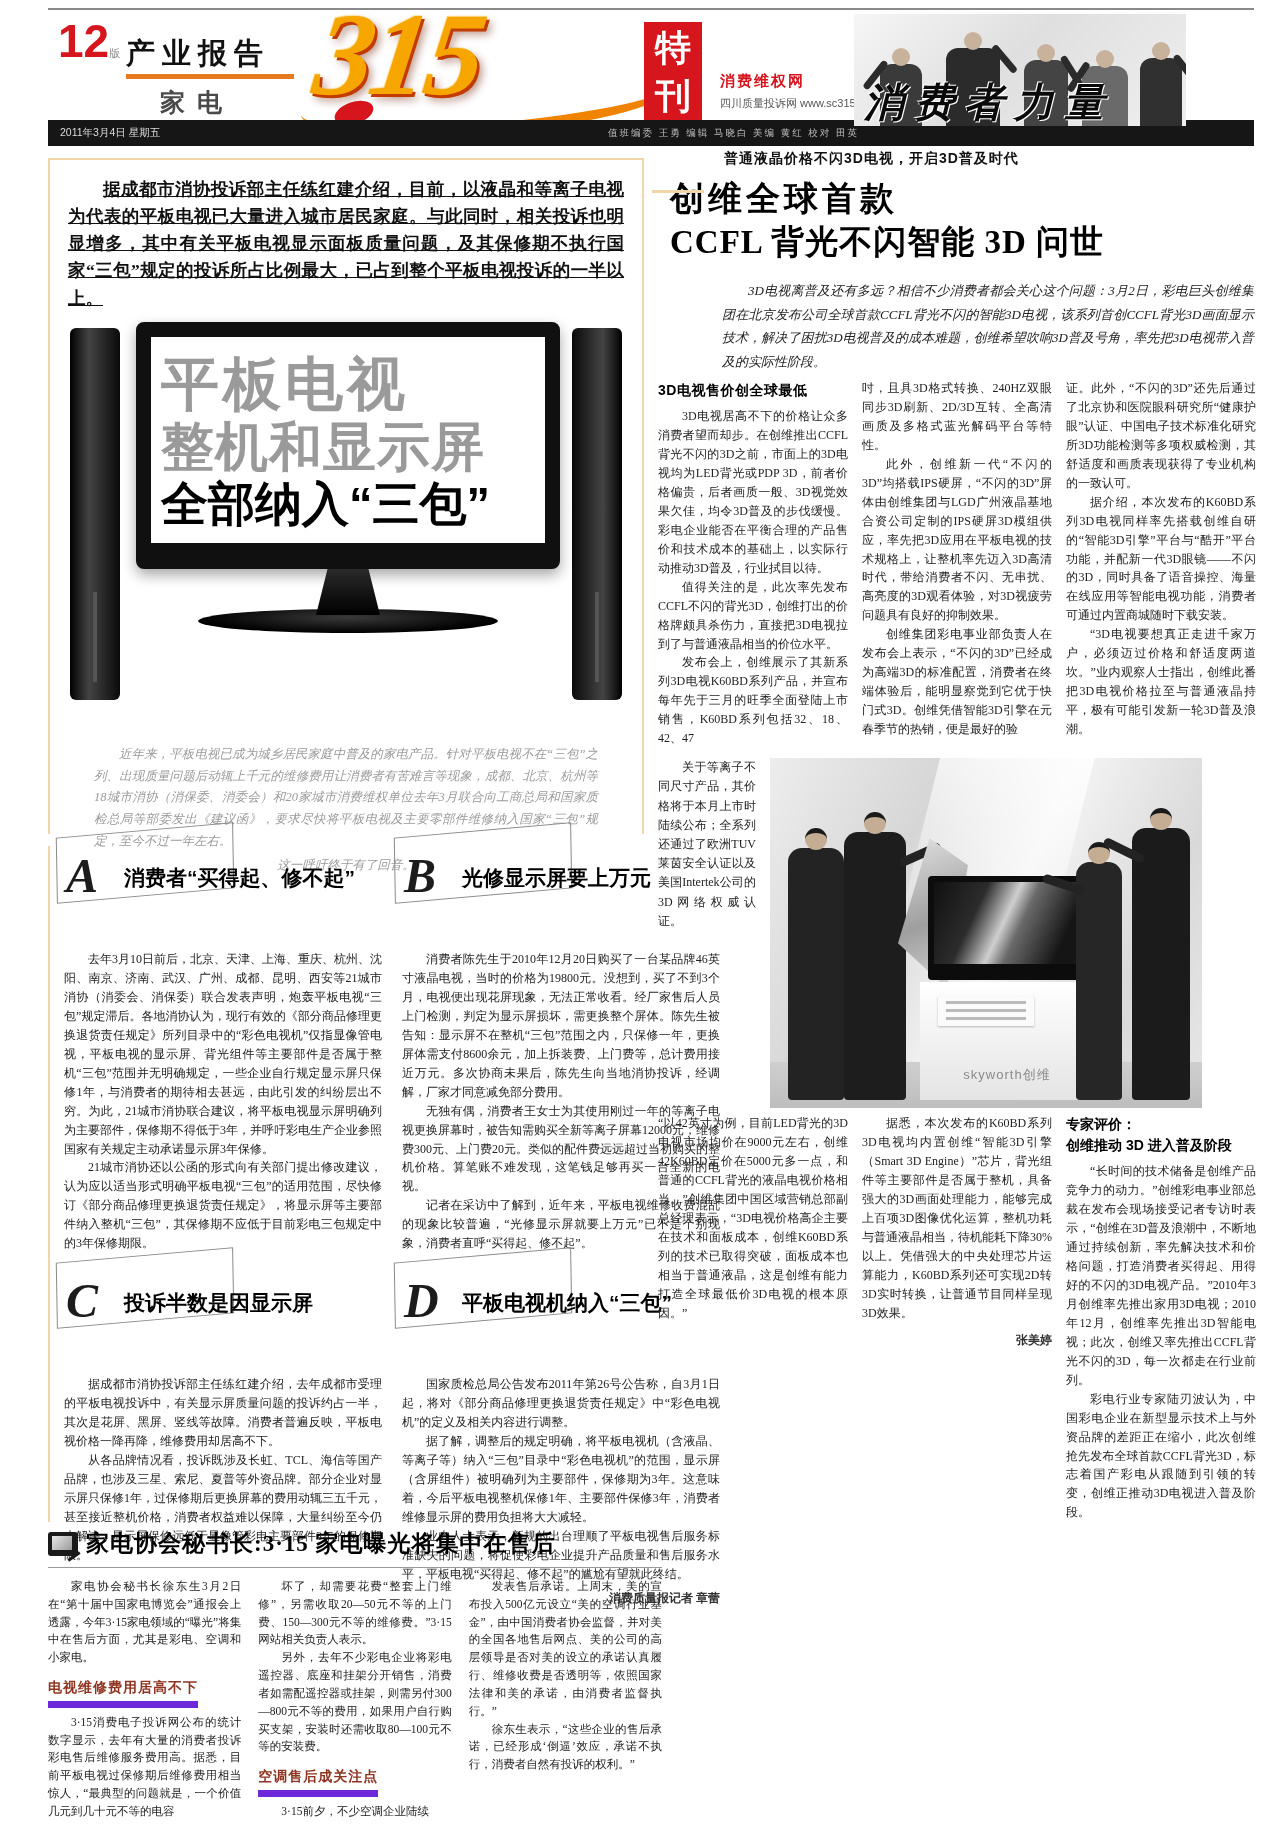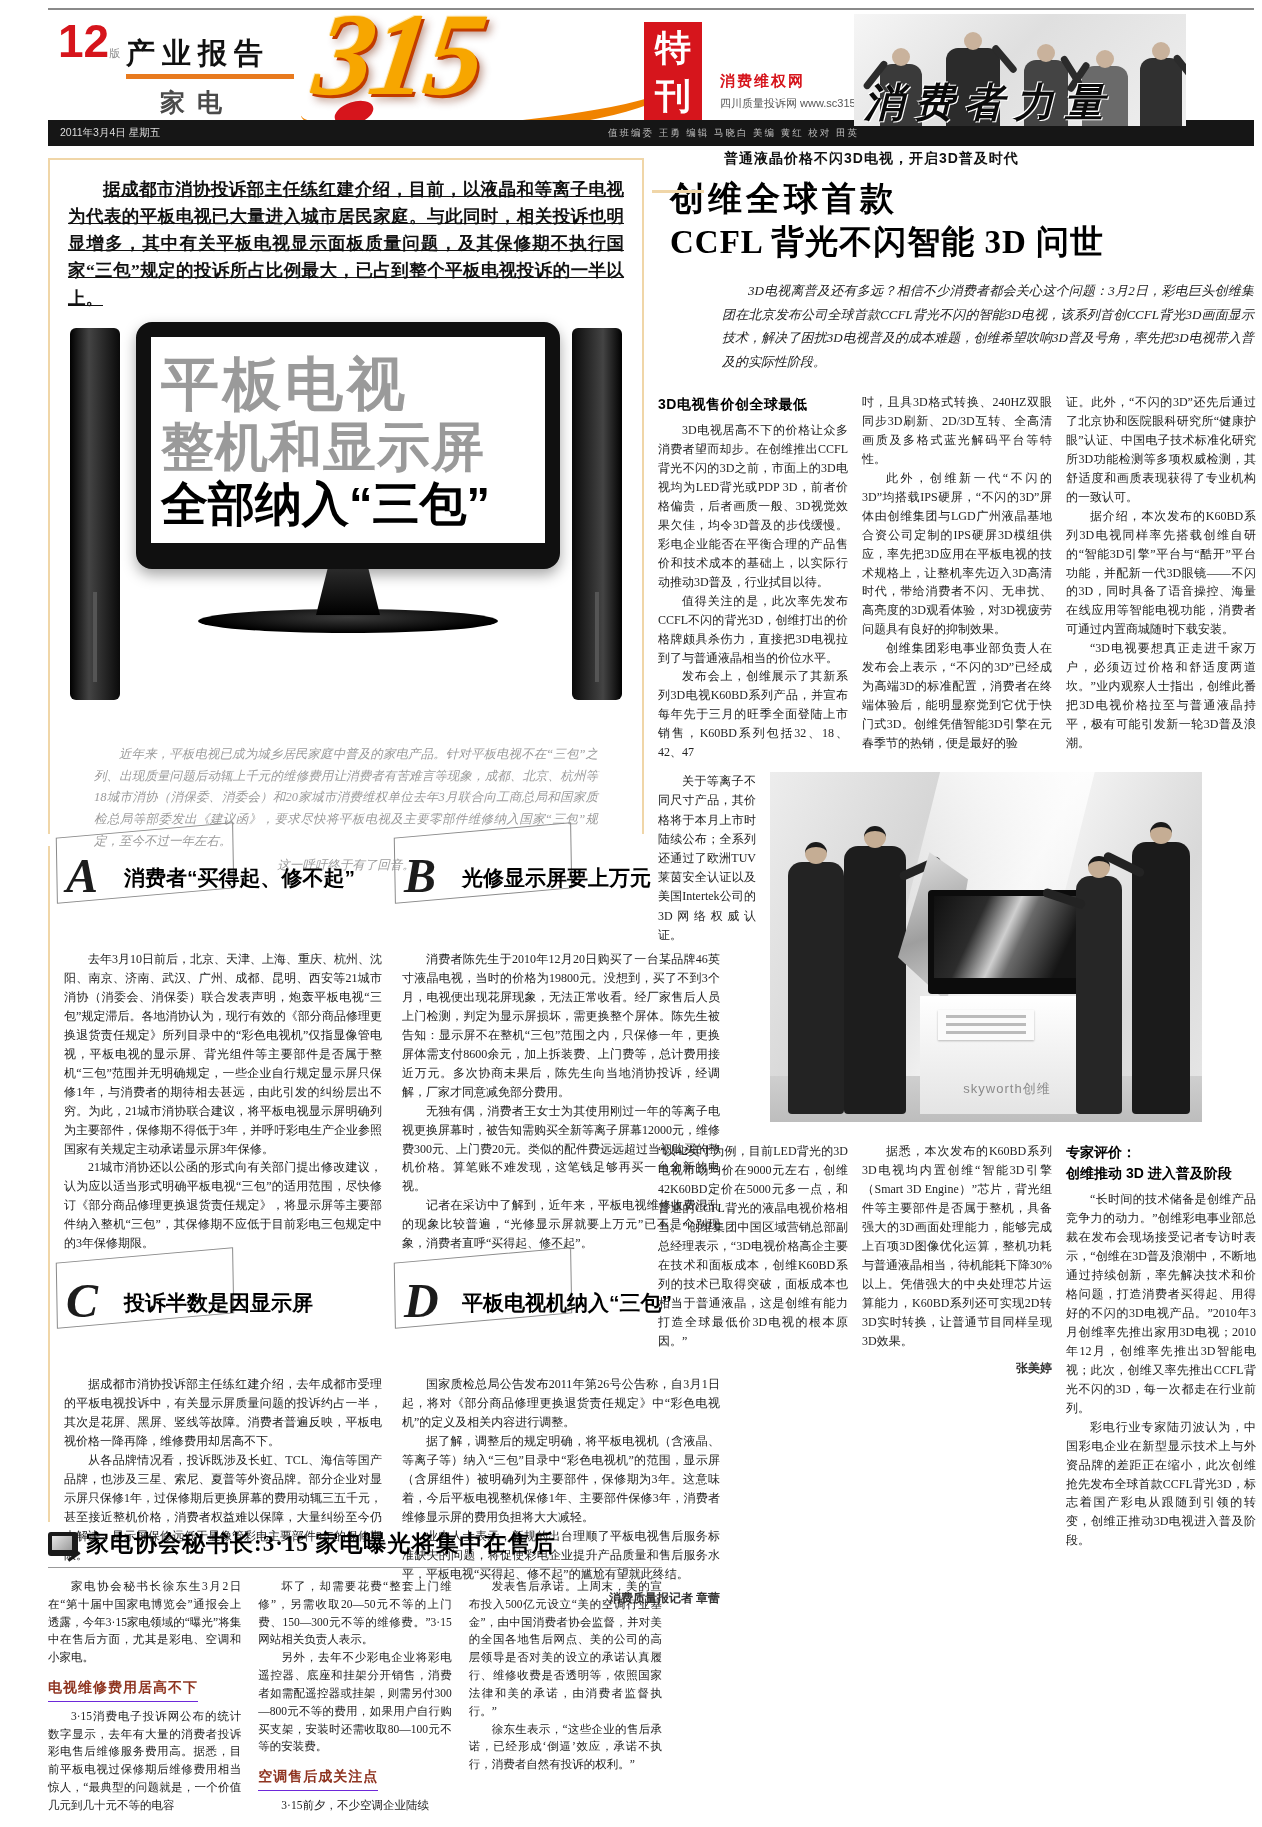"平板电视" .frame { border-radius: 16px -> 8px }
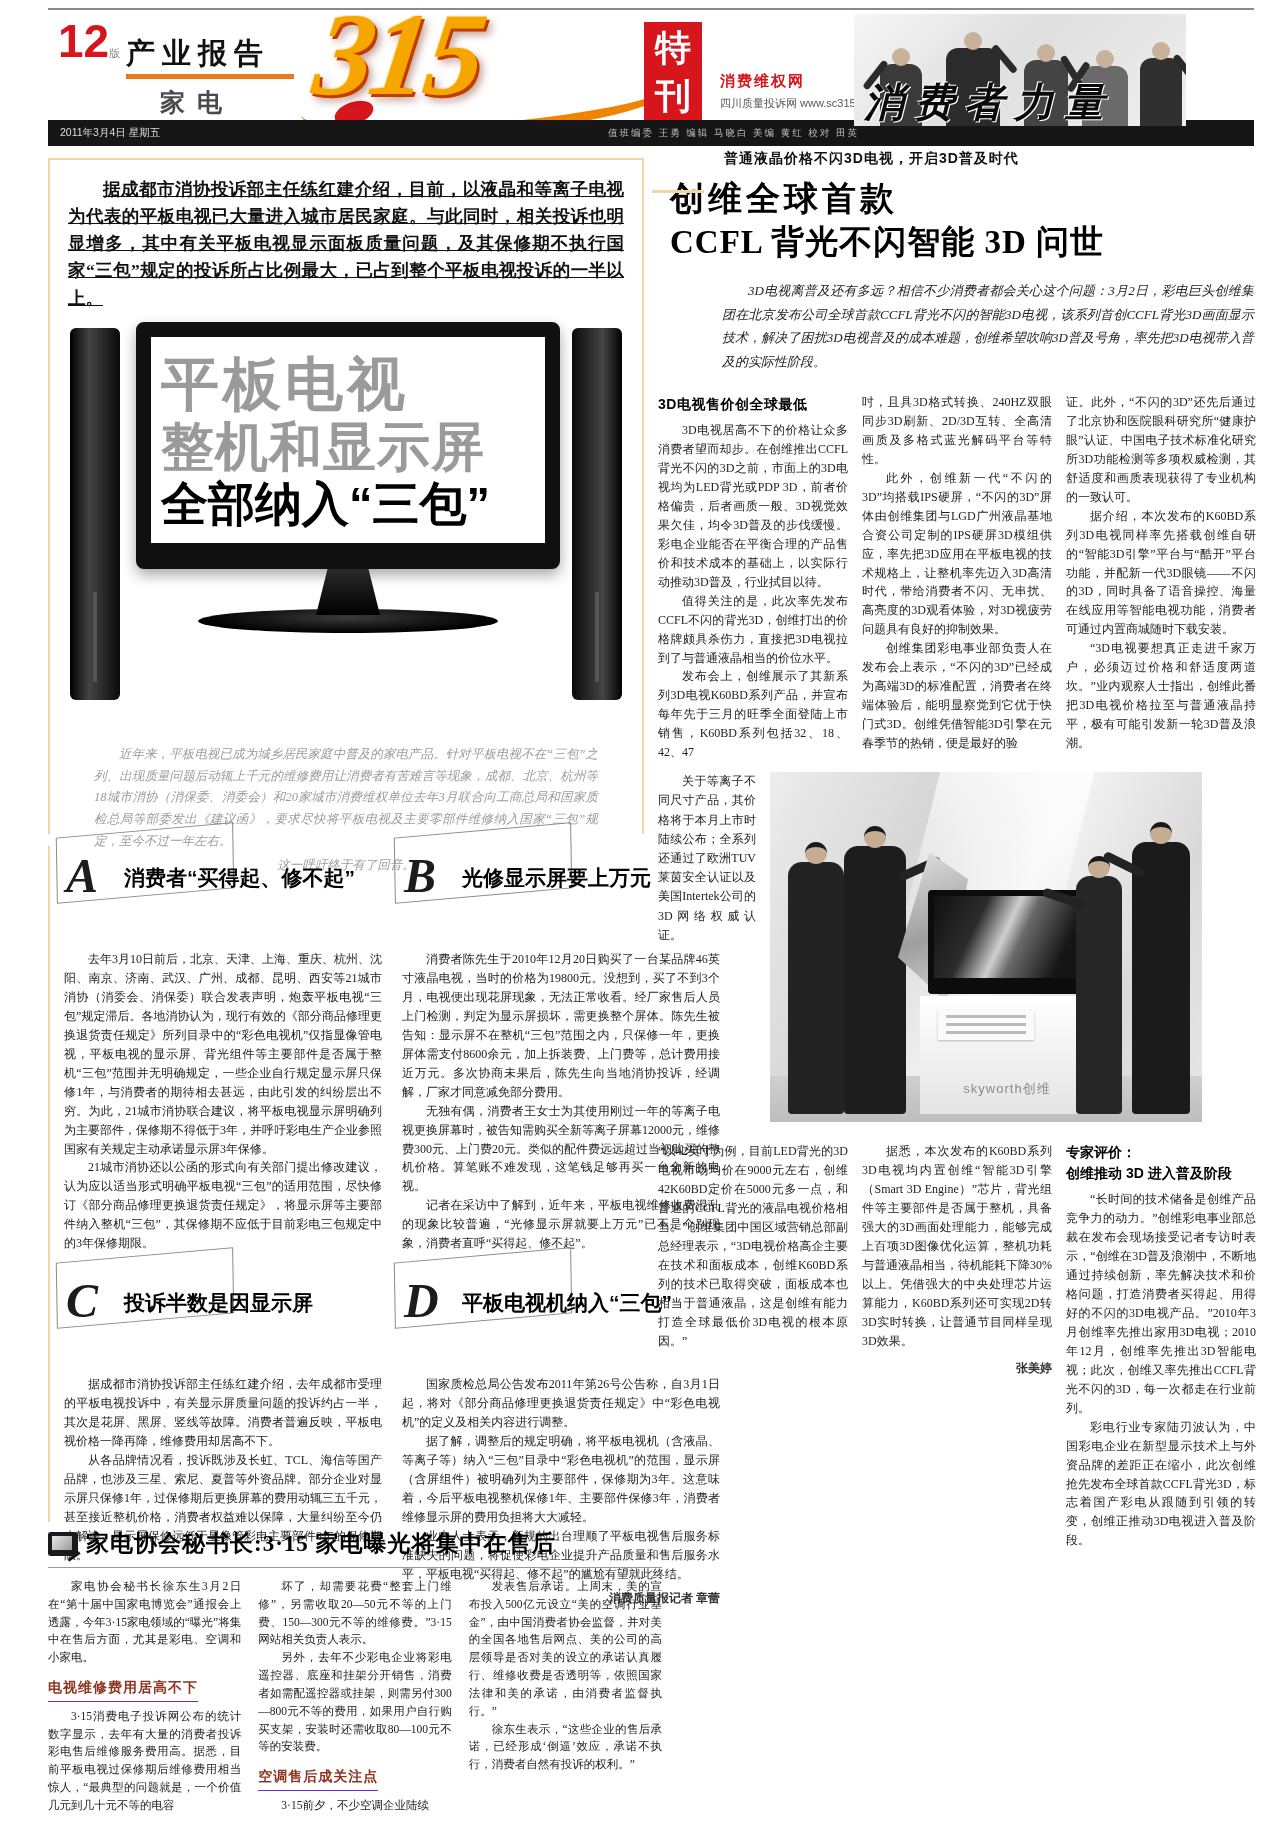"3D电视售价创全球最低" .rrow { margin-top: 20px -> 6px }
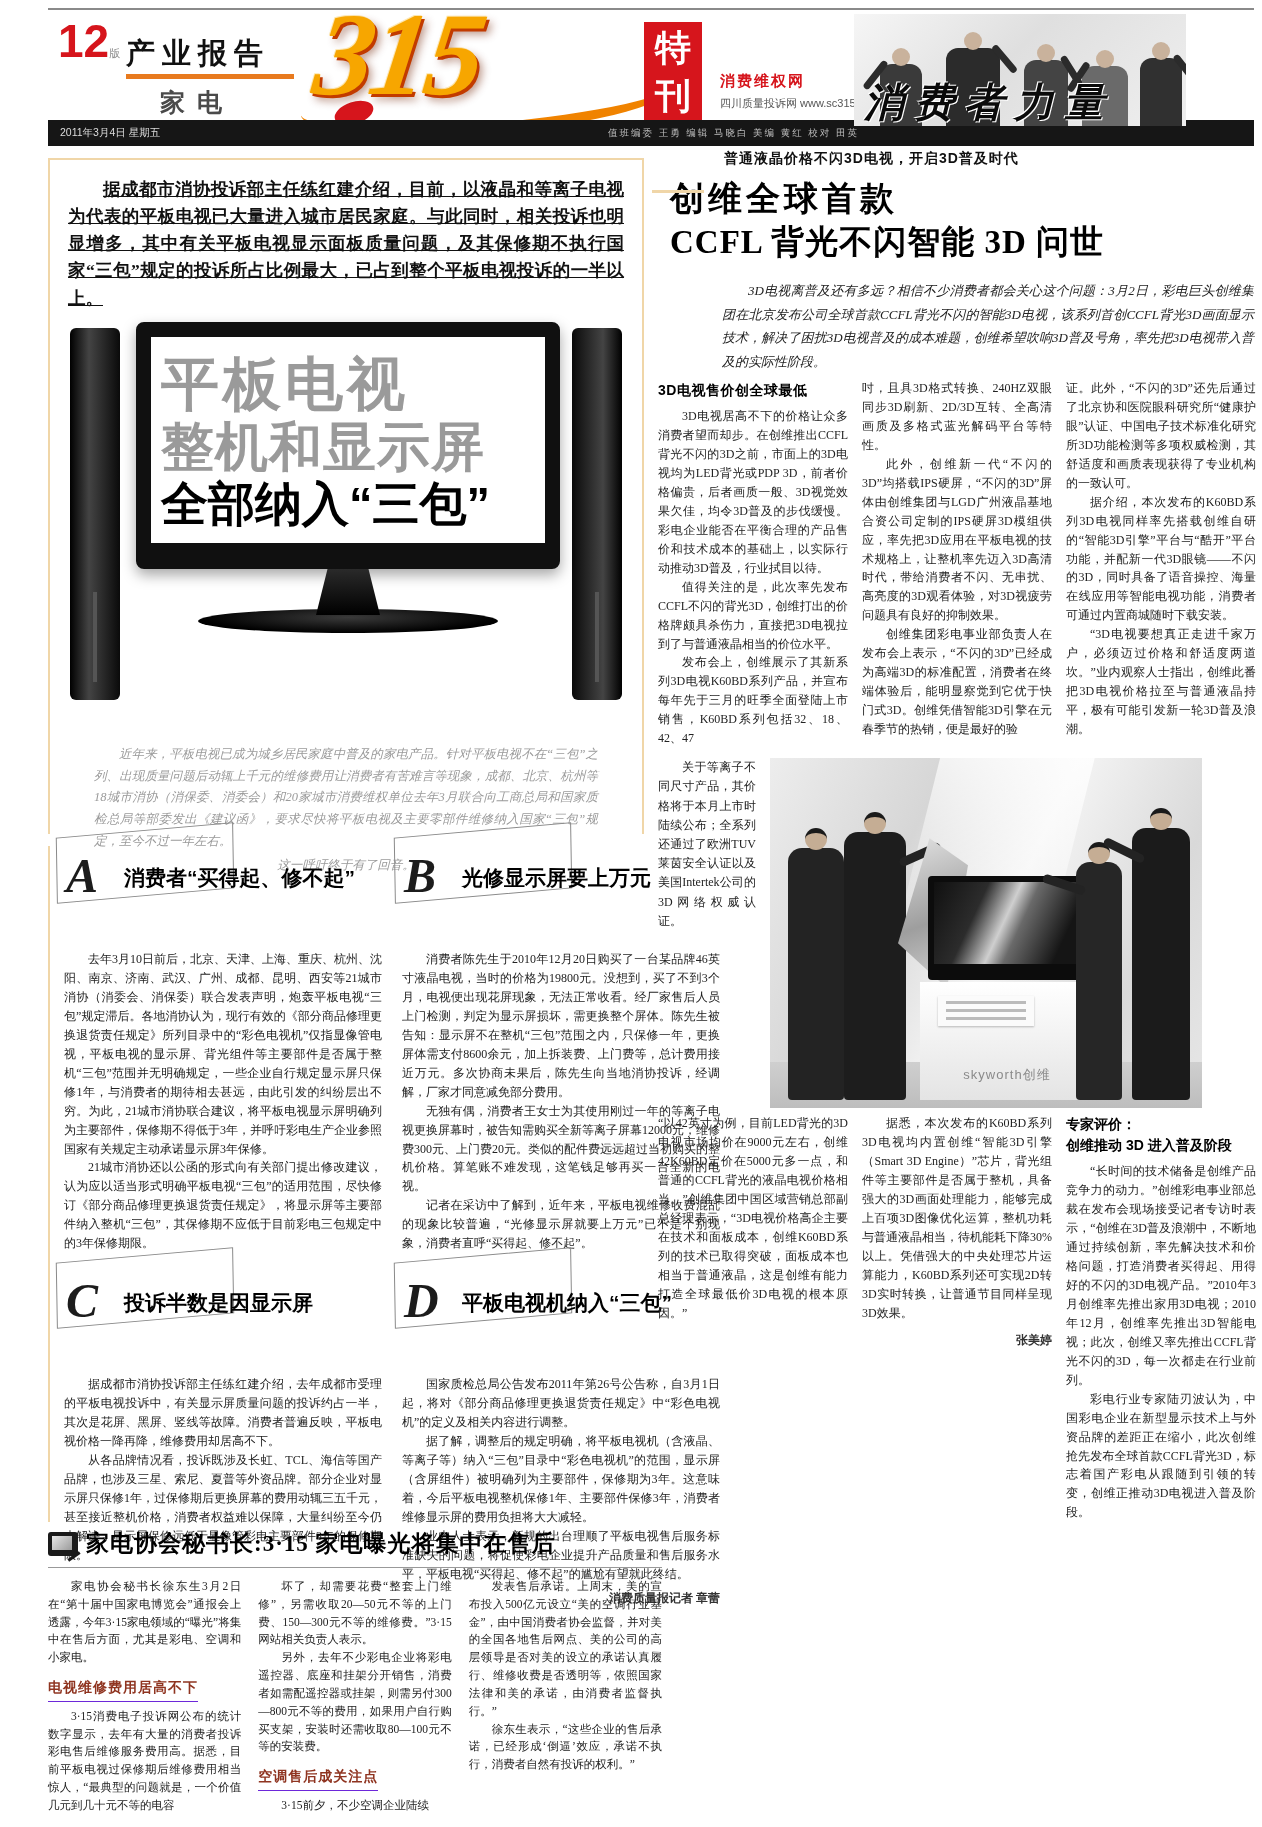"电视维修费用居高不下" .bsub { border-bottom: 1px solid #6d28d9 -> 7px solid #6d28d9 }
